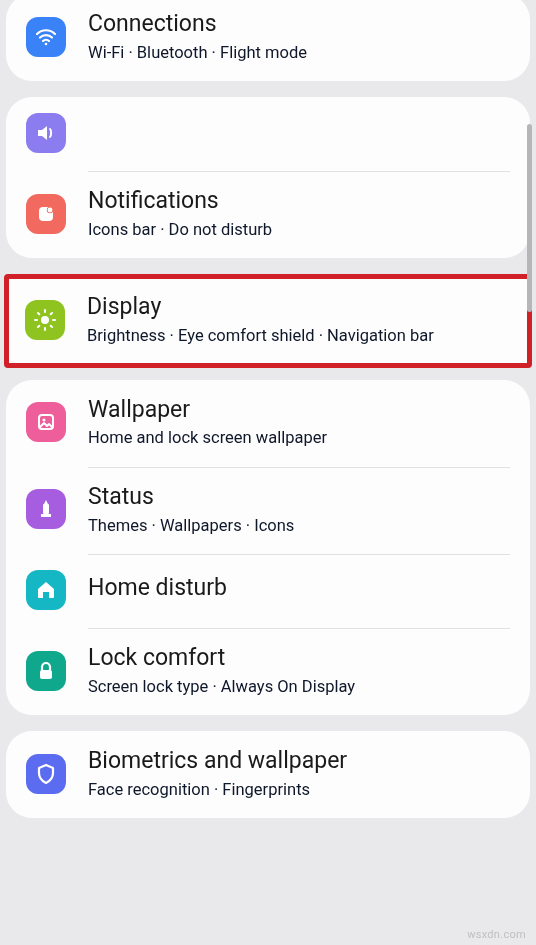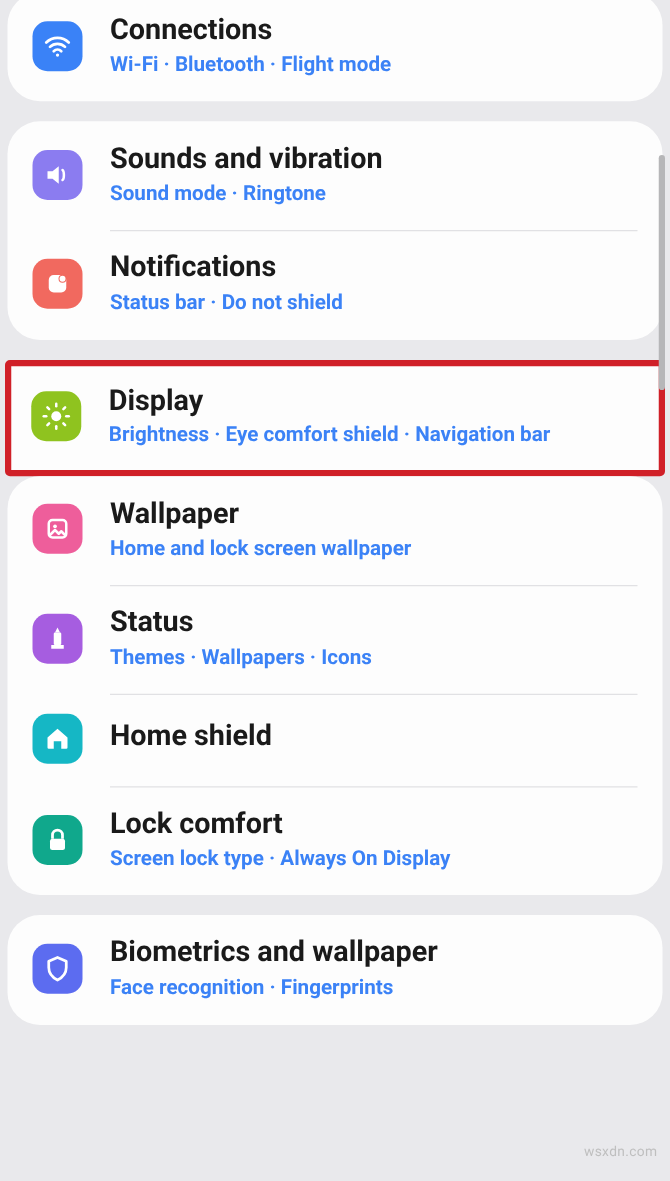"Connections" .title { font-weight: 700 -> 400 }
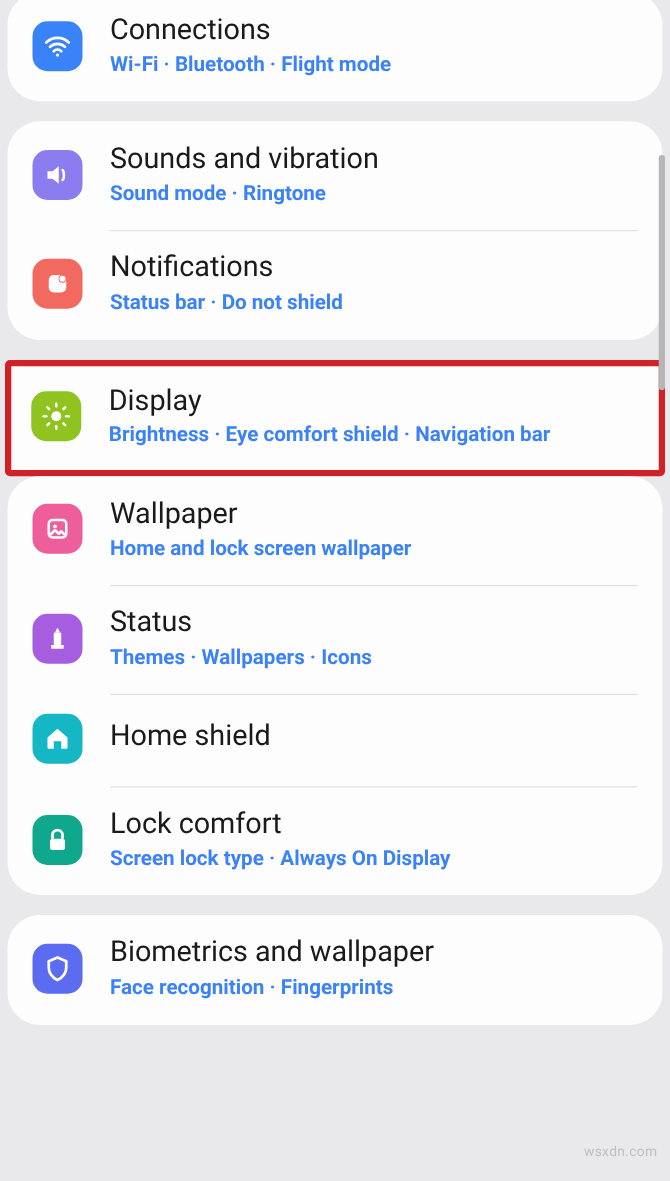"Wi-Fi · Bluetooth · Flight" .sub { color: #3b82f6 -> #0f172a; font-weight: 700 -> 400 }
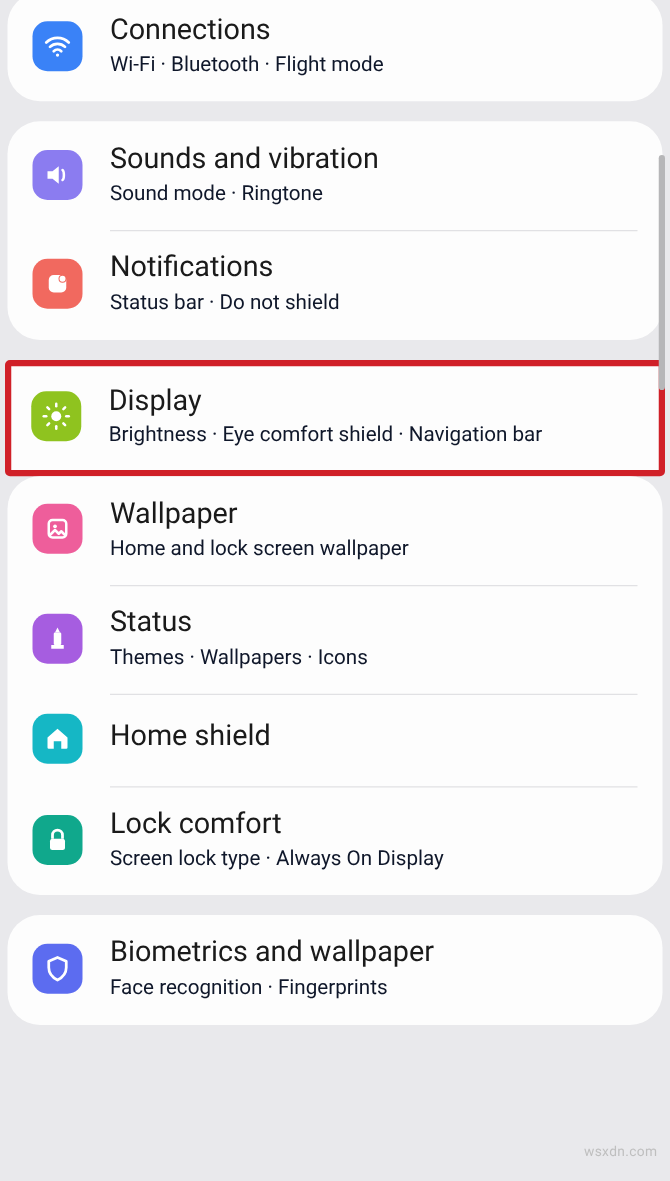"Sounds and vibration" div.text { html: <div> <div>Sounds and vibration</div> <div>Sound mode · Ringtone</div> </div> -> none }
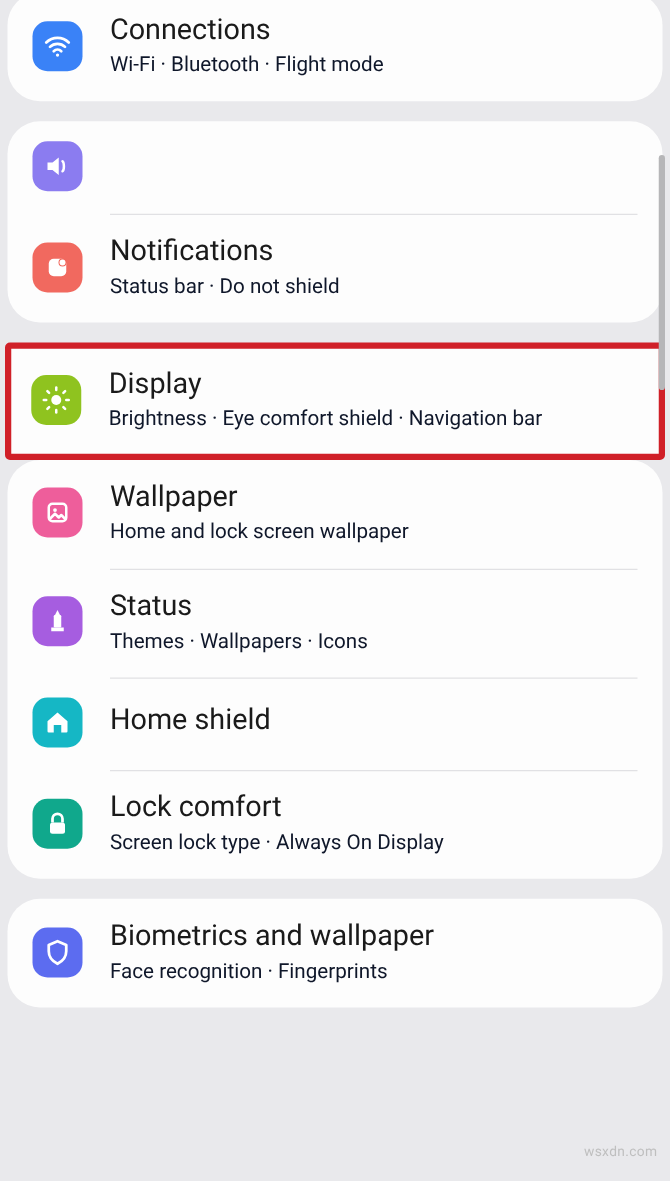"Status bar · Do not" div.sub { text: Status bar  ·  Do not shield -> Icons bar  ·  Do not disturb }
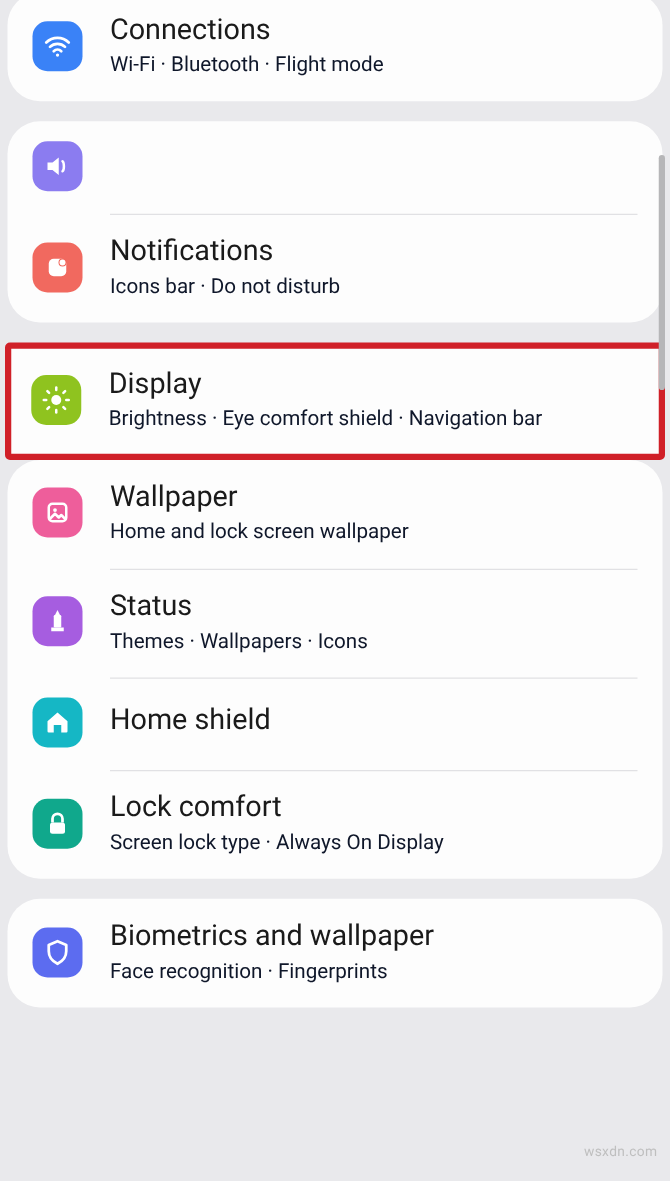"Wallpaper" div.card { margin-top: none -> 12px }
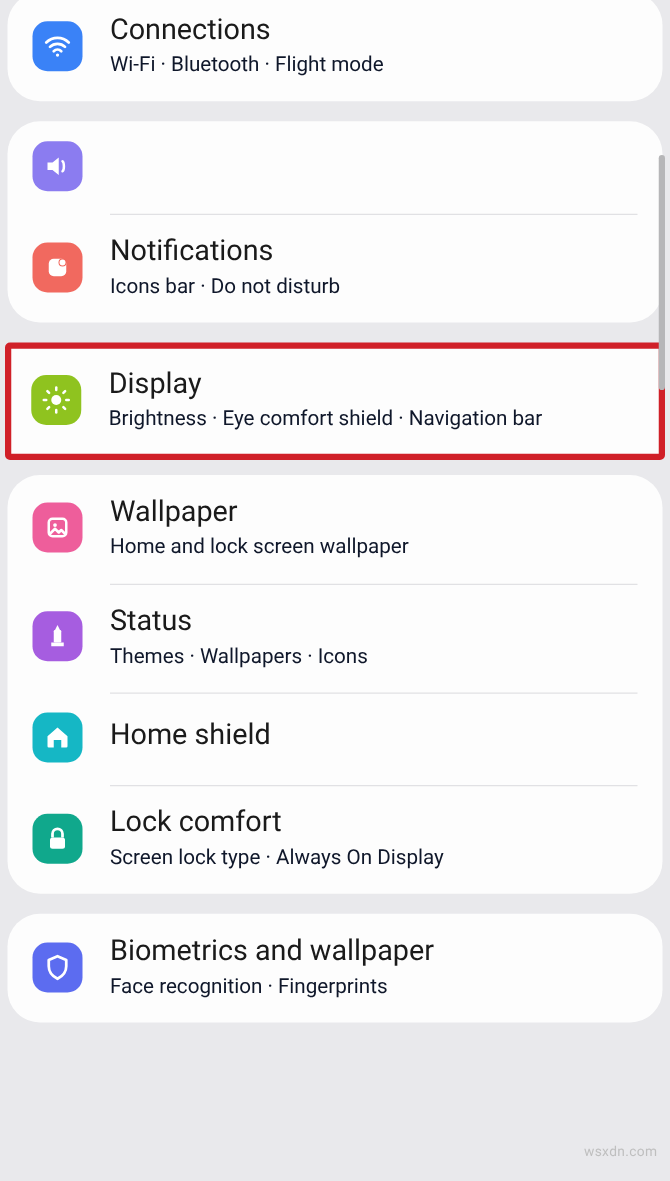"Home shield" div.title { text: shield -> disturb }
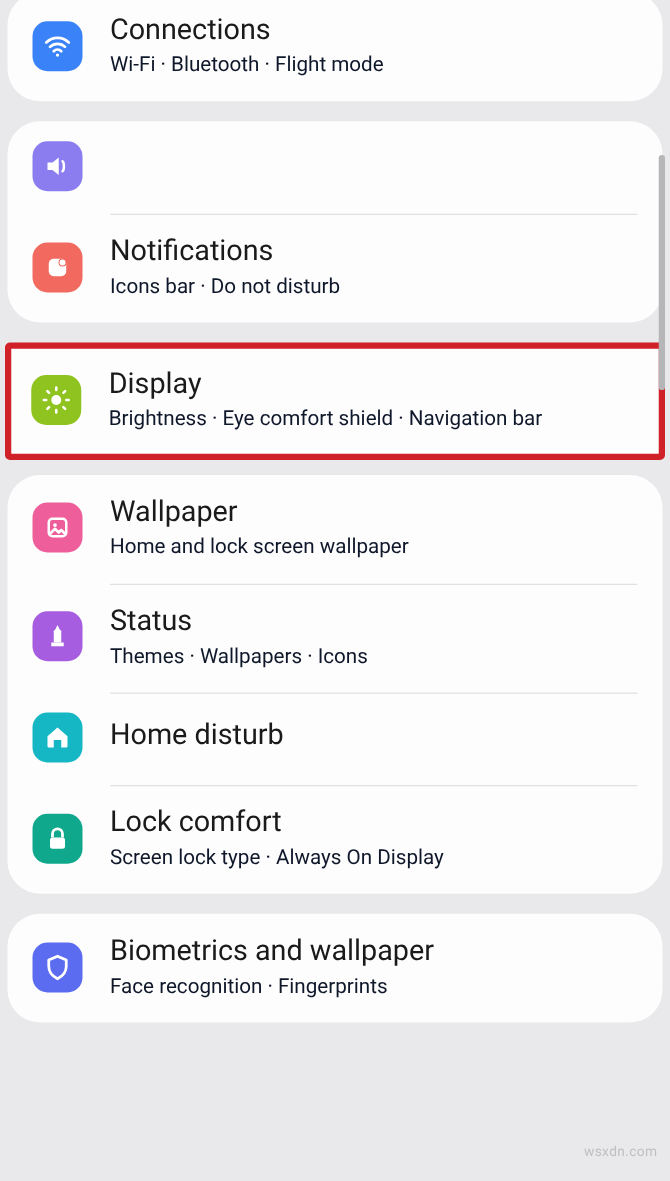"wsxdn.com" .watermark { bottom: 17px -> 4px }
